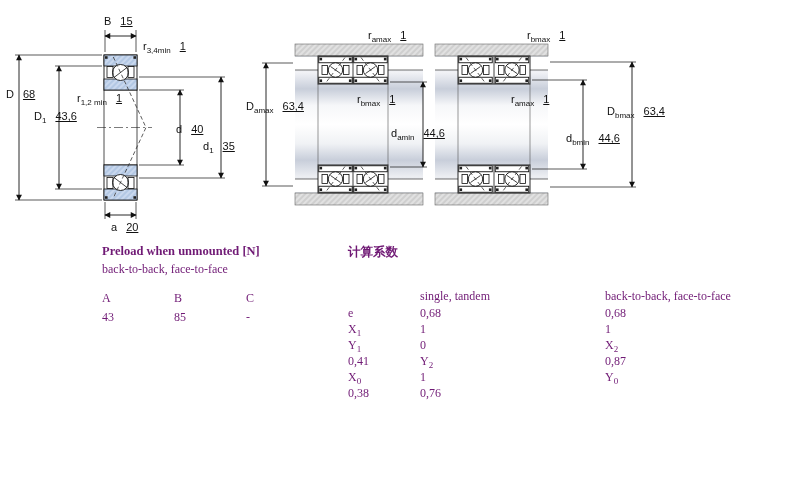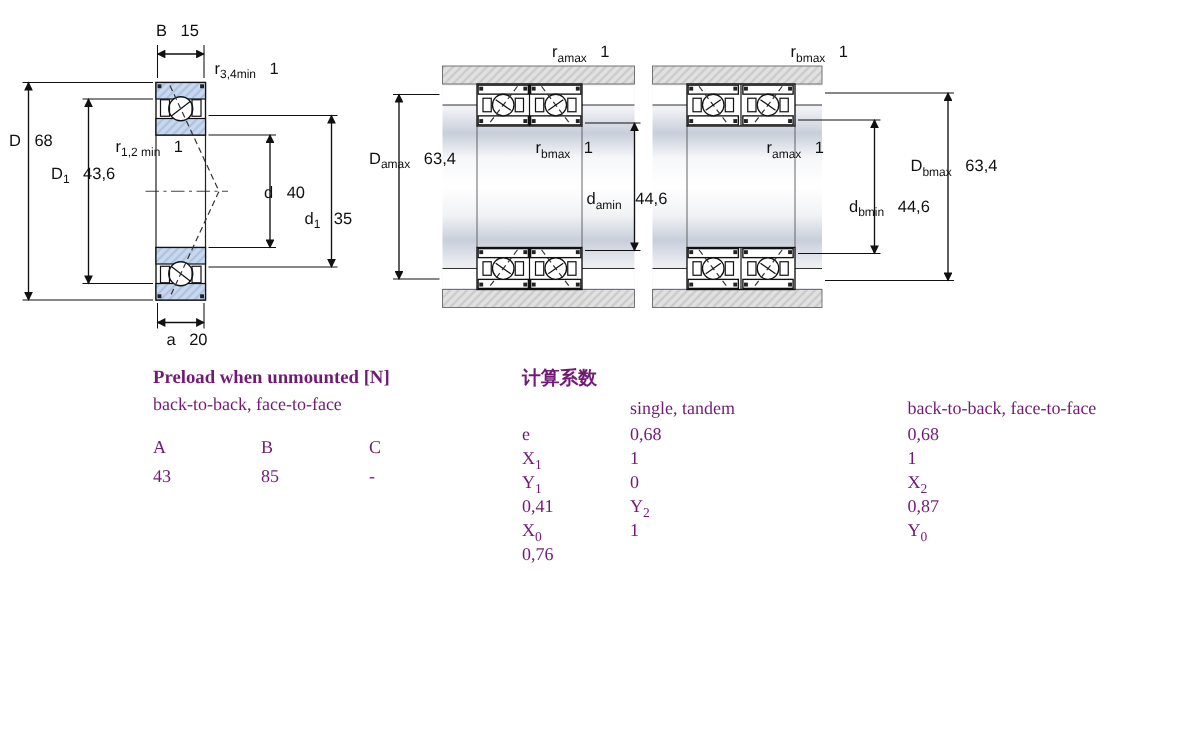"15" .dlab .v { text-decoration: none -> underline }
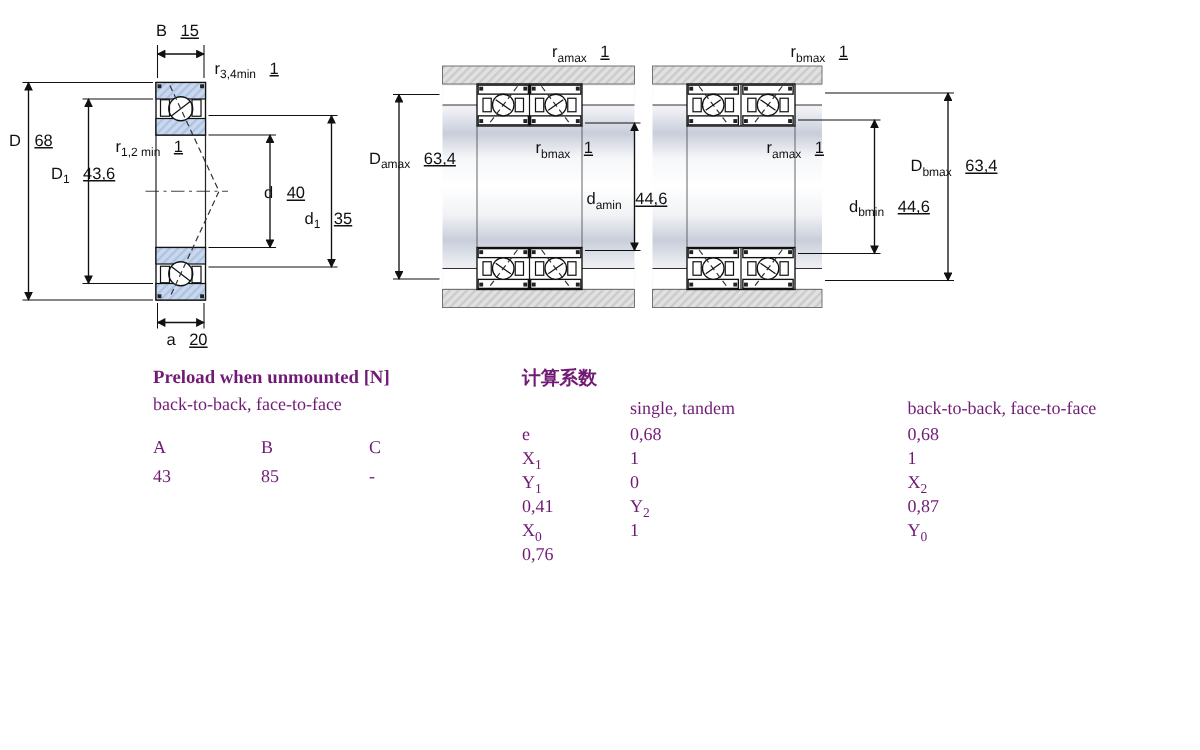"single, tandem" .f-grid { margin-top: 4px -> 28px }
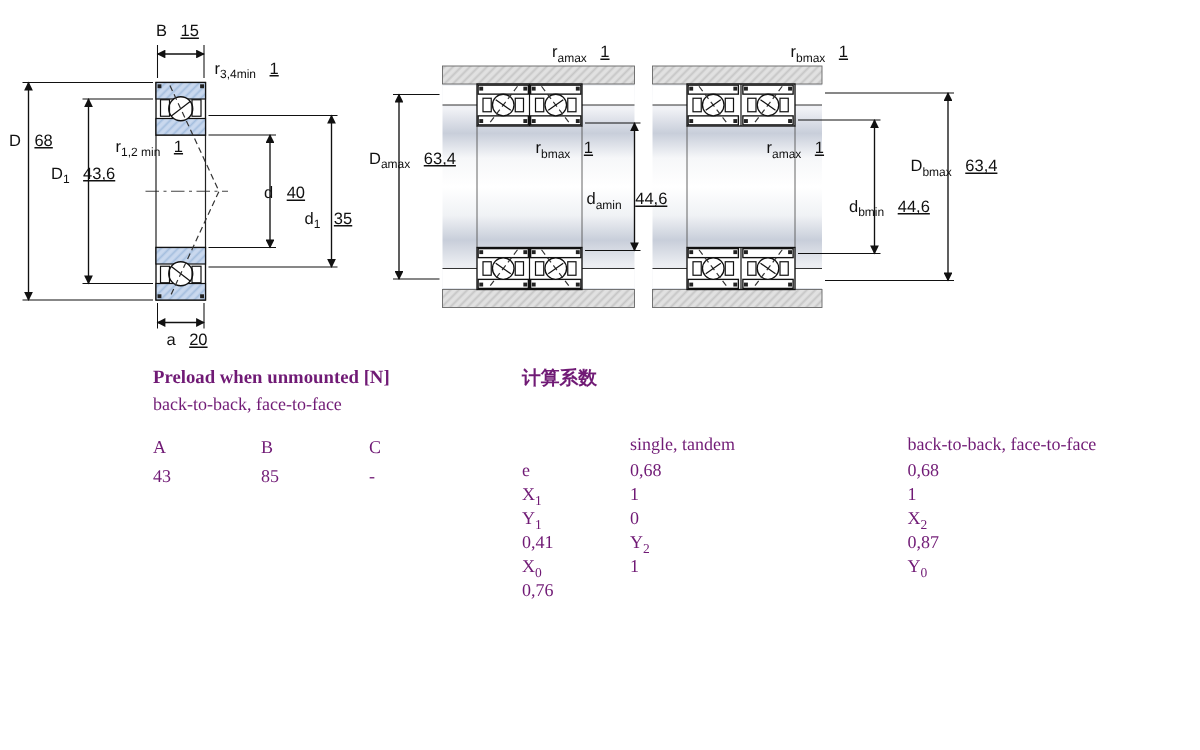"0,38" span.cell { html: none -> <span>0,38</span> }
